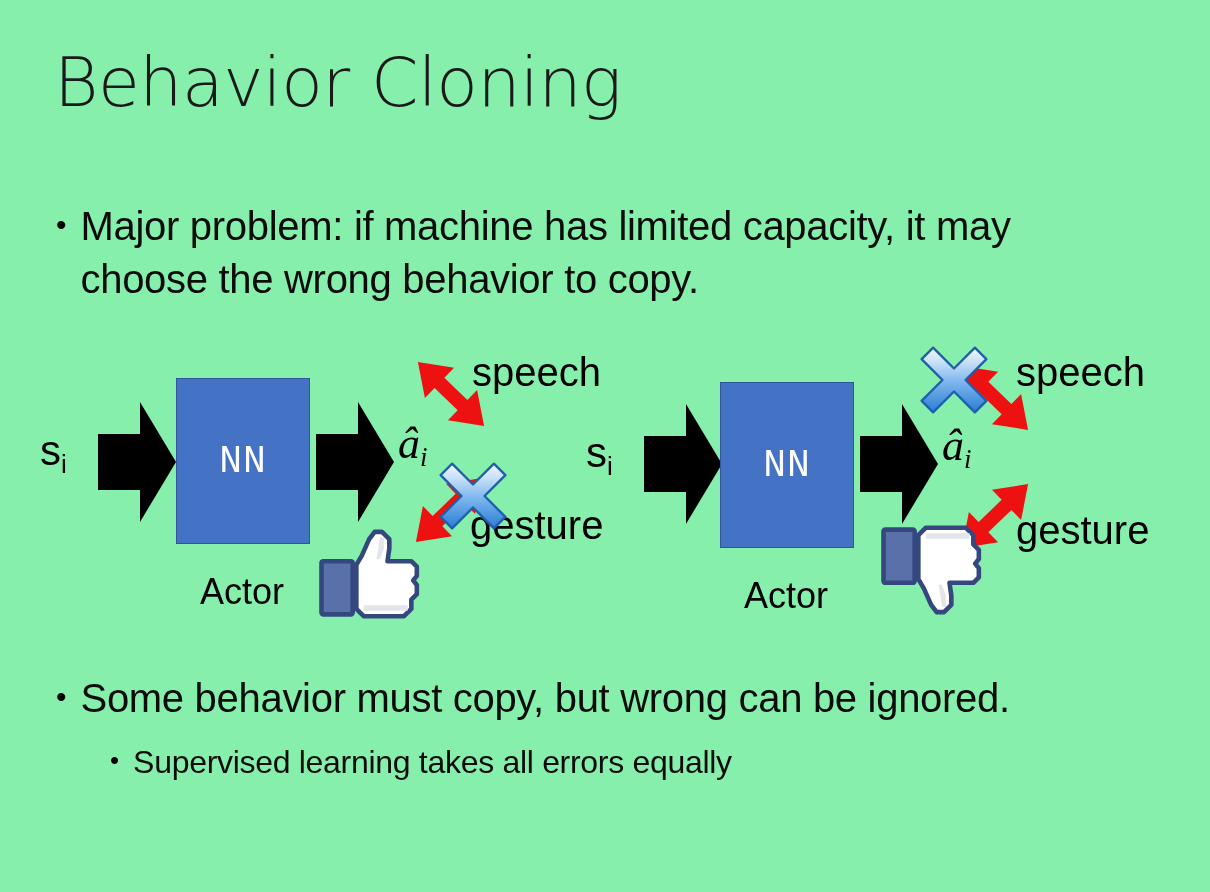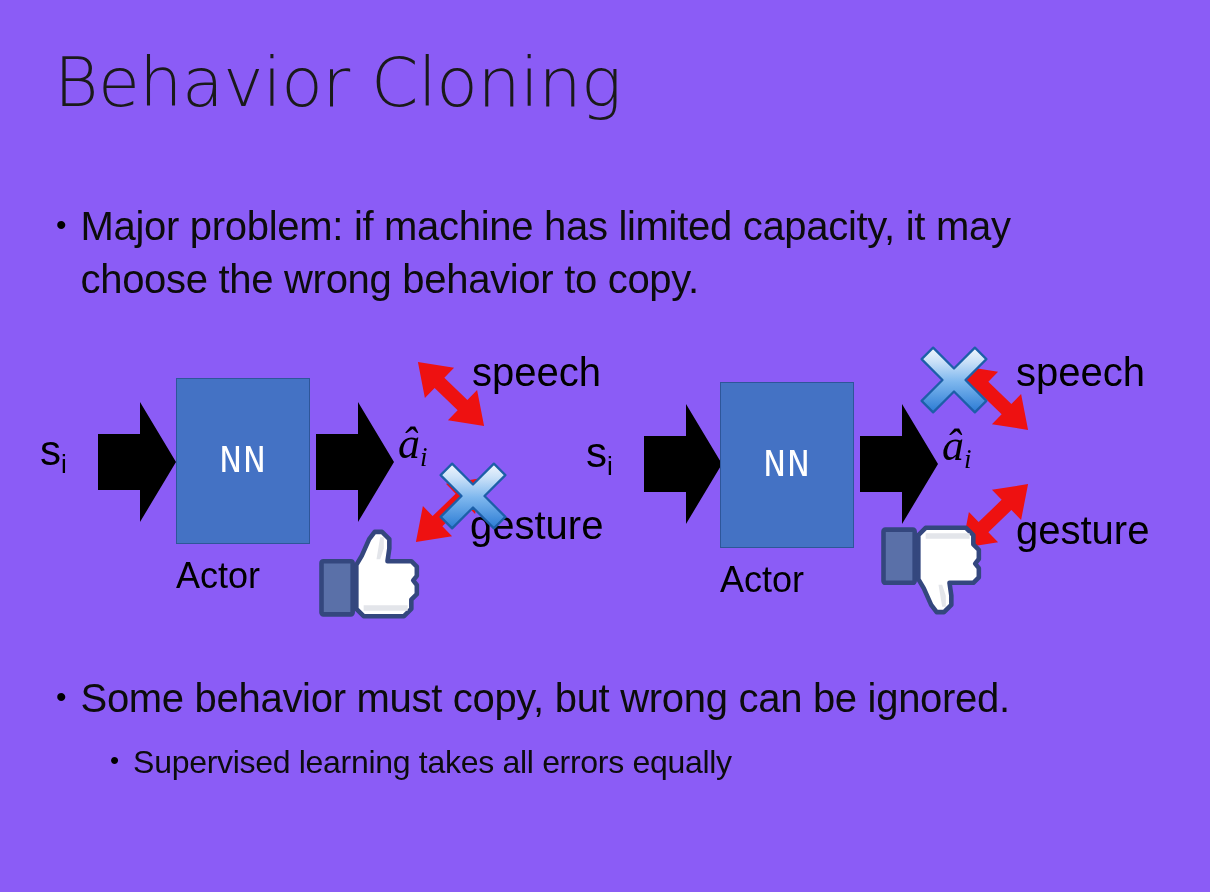"Behavior Cloning" .slide { background: #8b5cf6 -> #86efac }
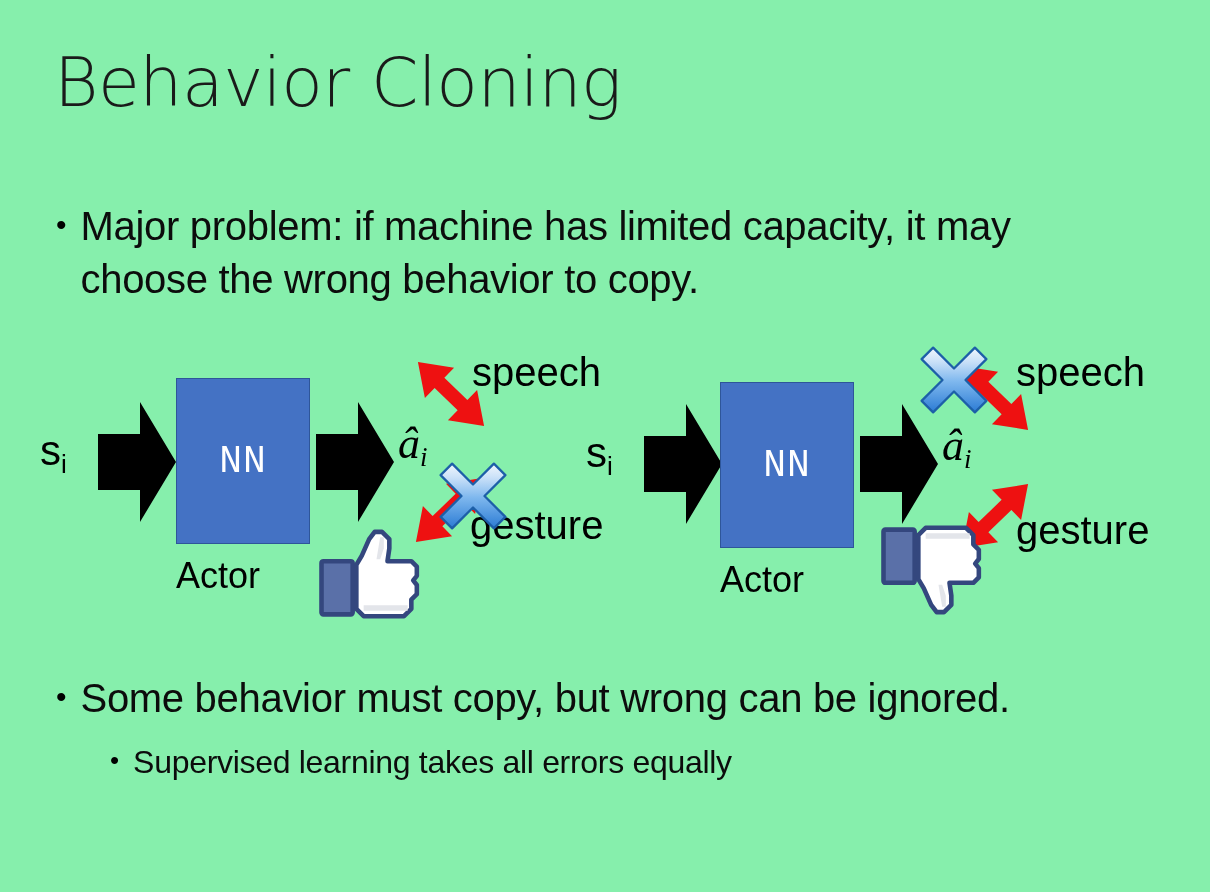"Actor" .actor-label { margin-top: none -> 16px; text-align: none -> center }
